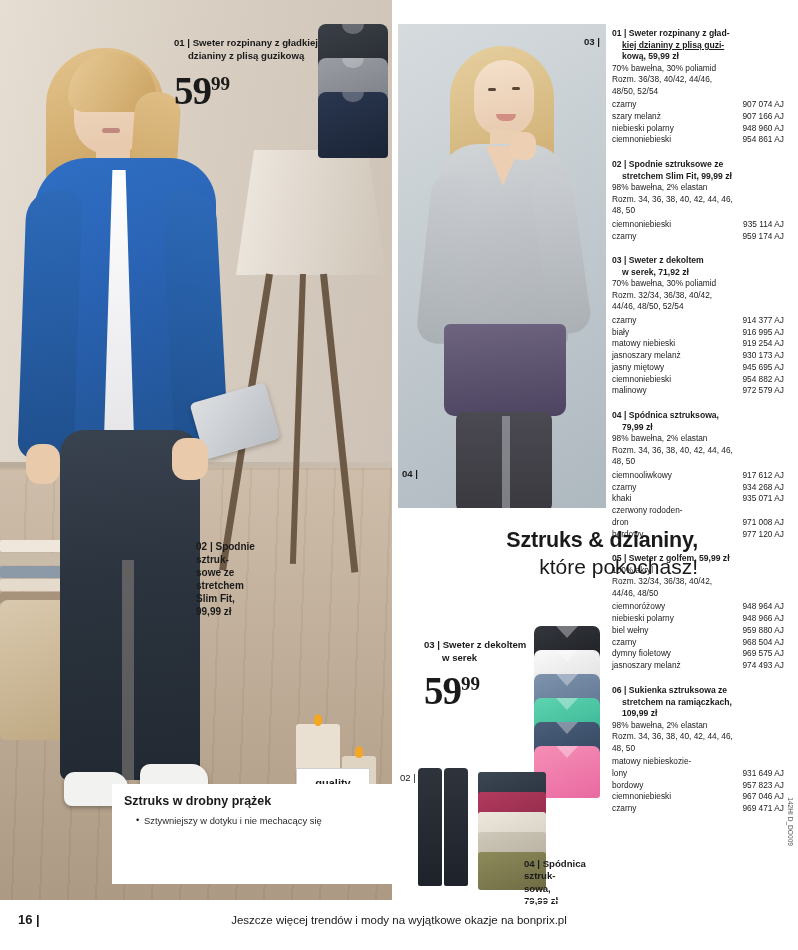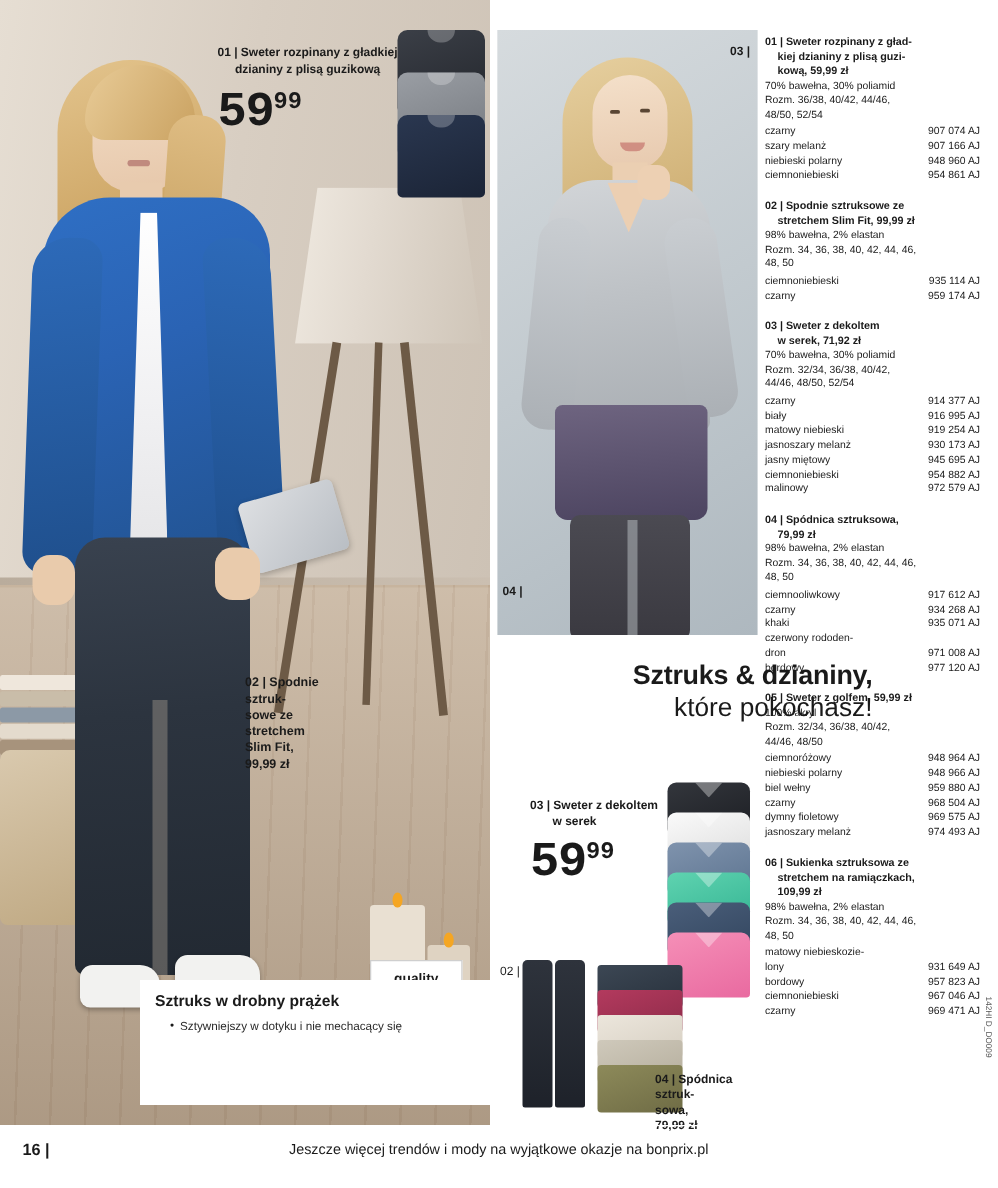"kiej dzianiny z plisą guzi-" div.spec-title { text-decoration: none -> underline }
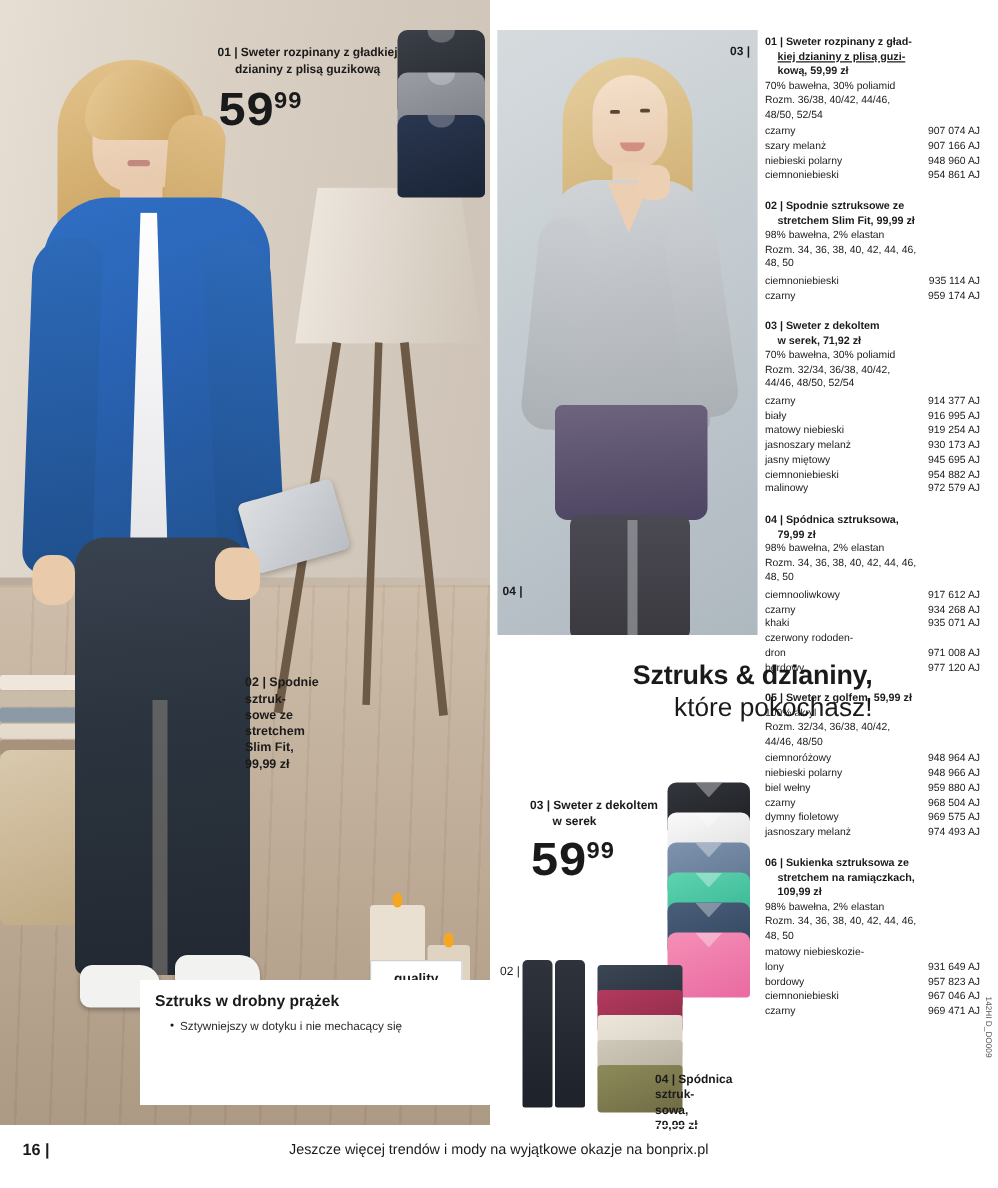"5999" .price-big { font-family: Liberation Mono, monospace -> Liberation Serif, serif }
